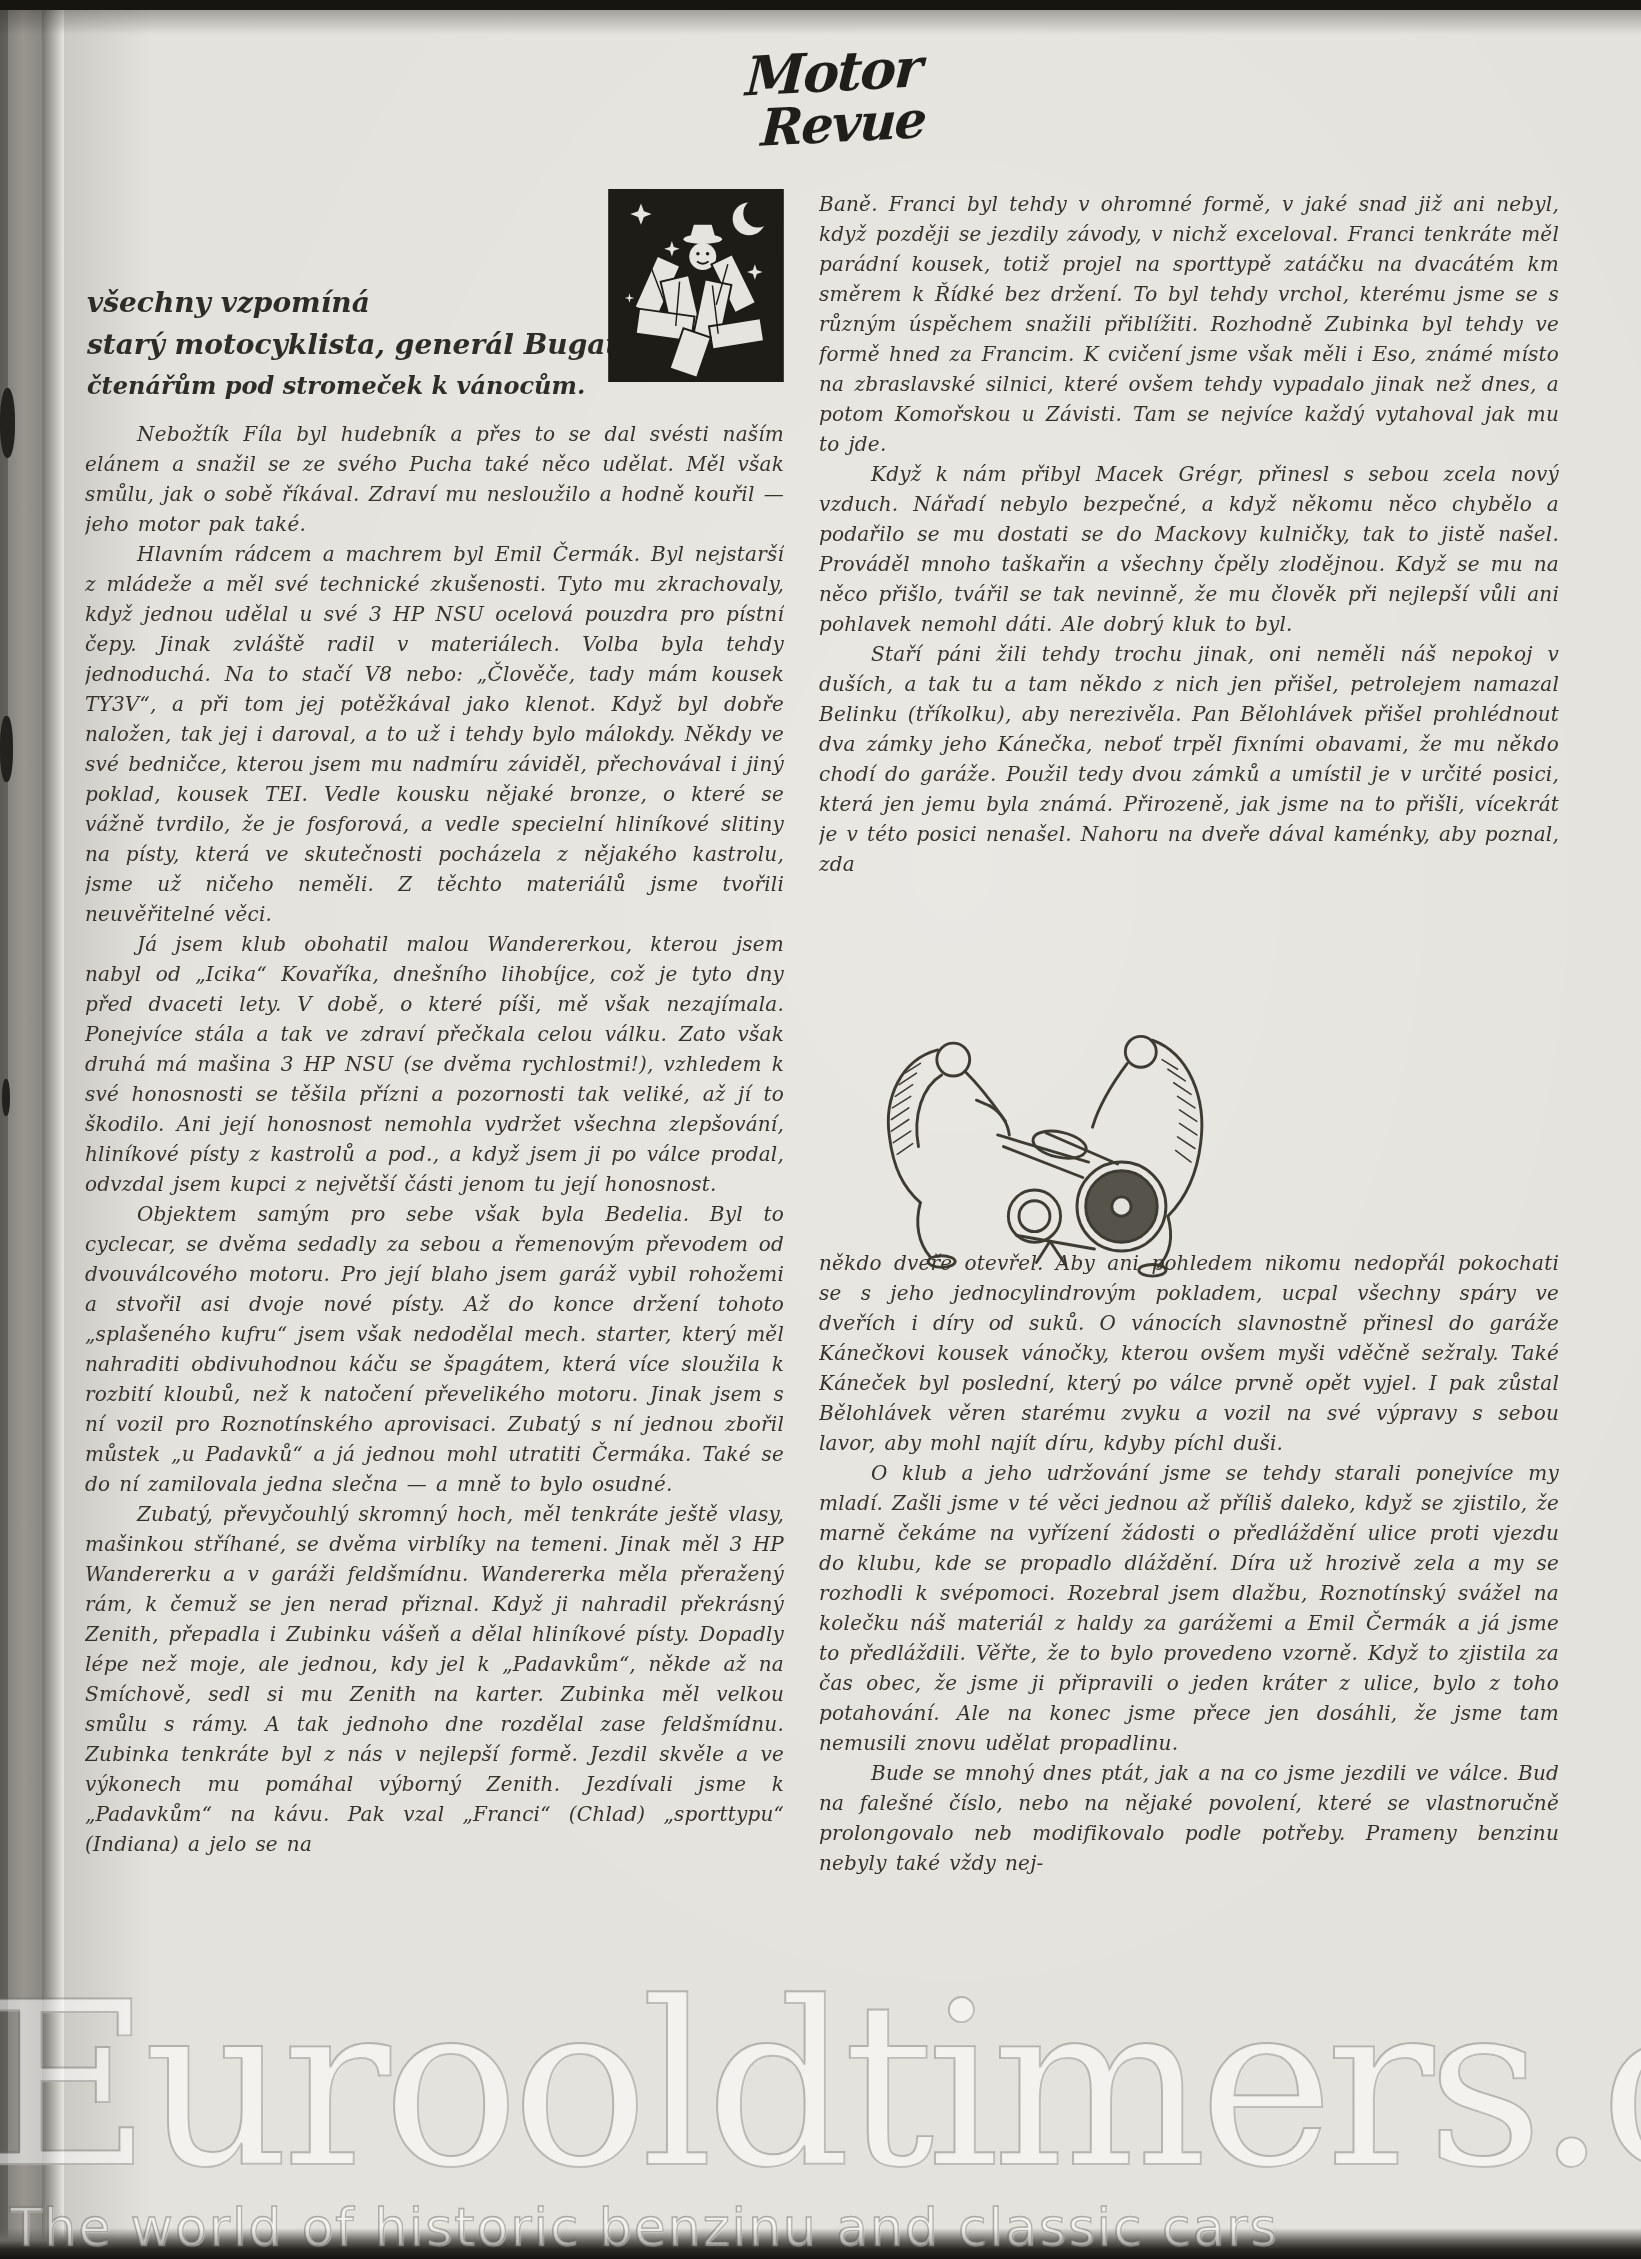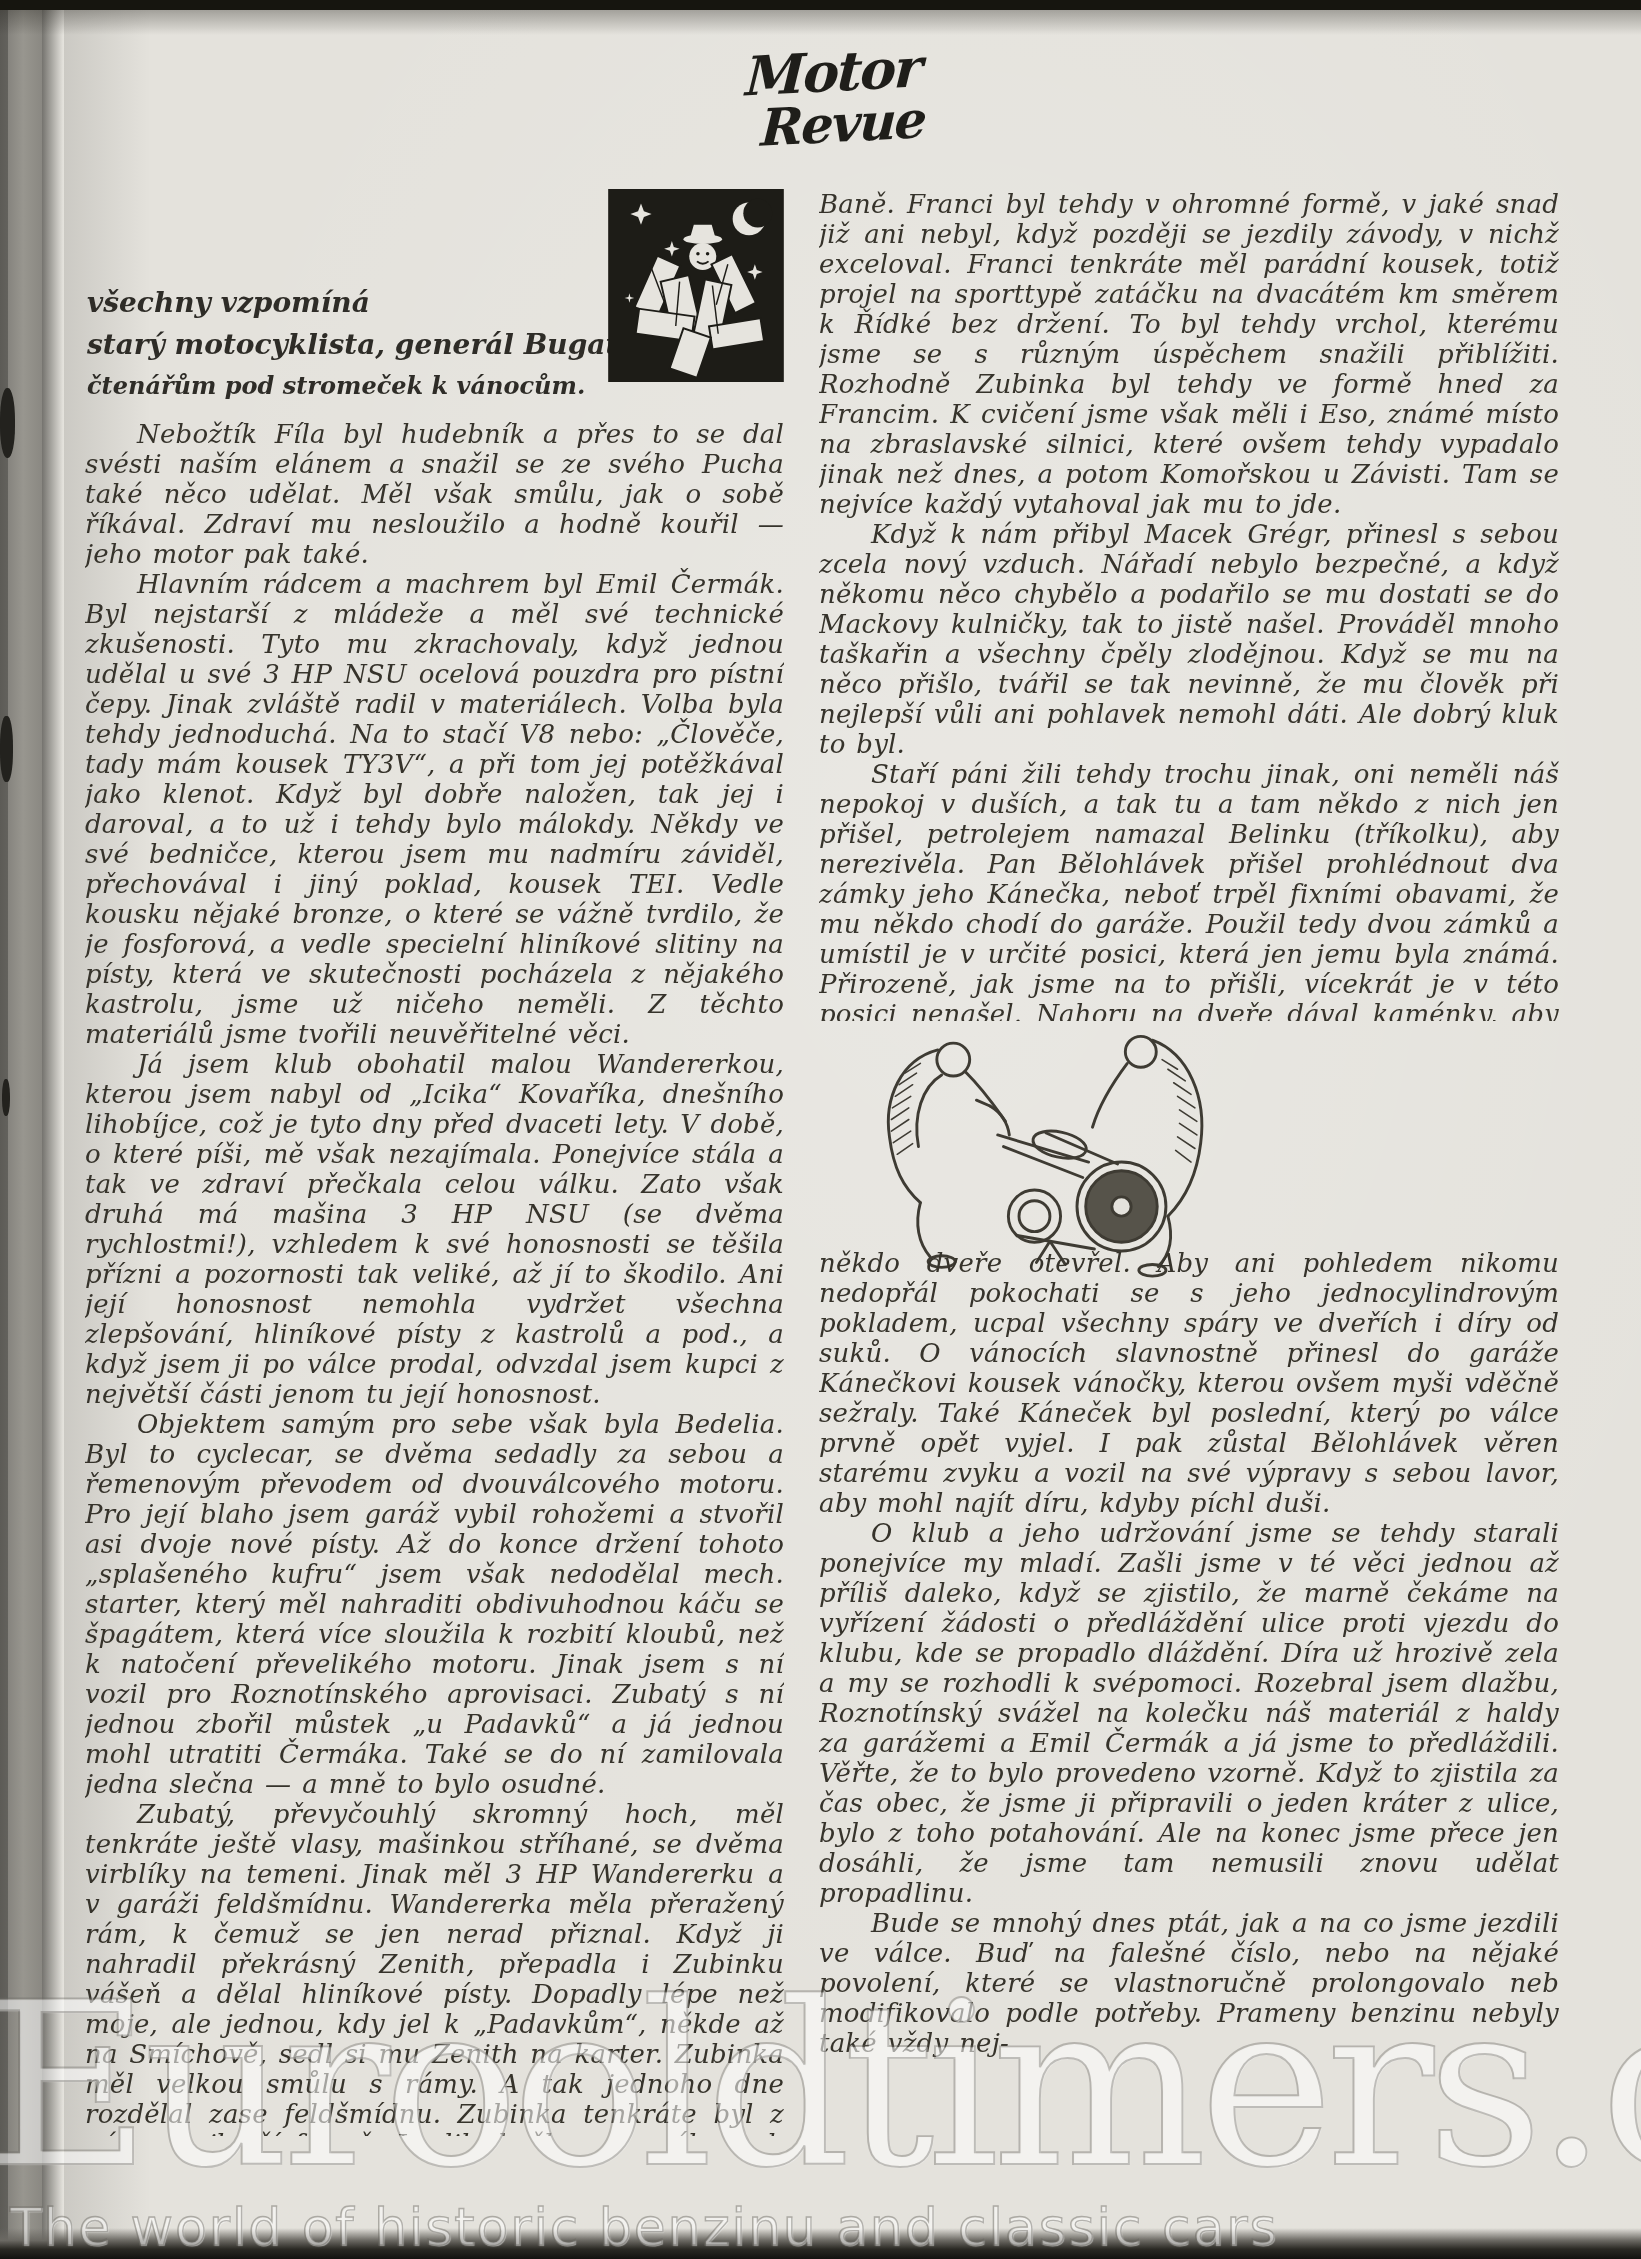"Baně. Franci byl tehdy v" .col { font-size: 26px -> 20px }
